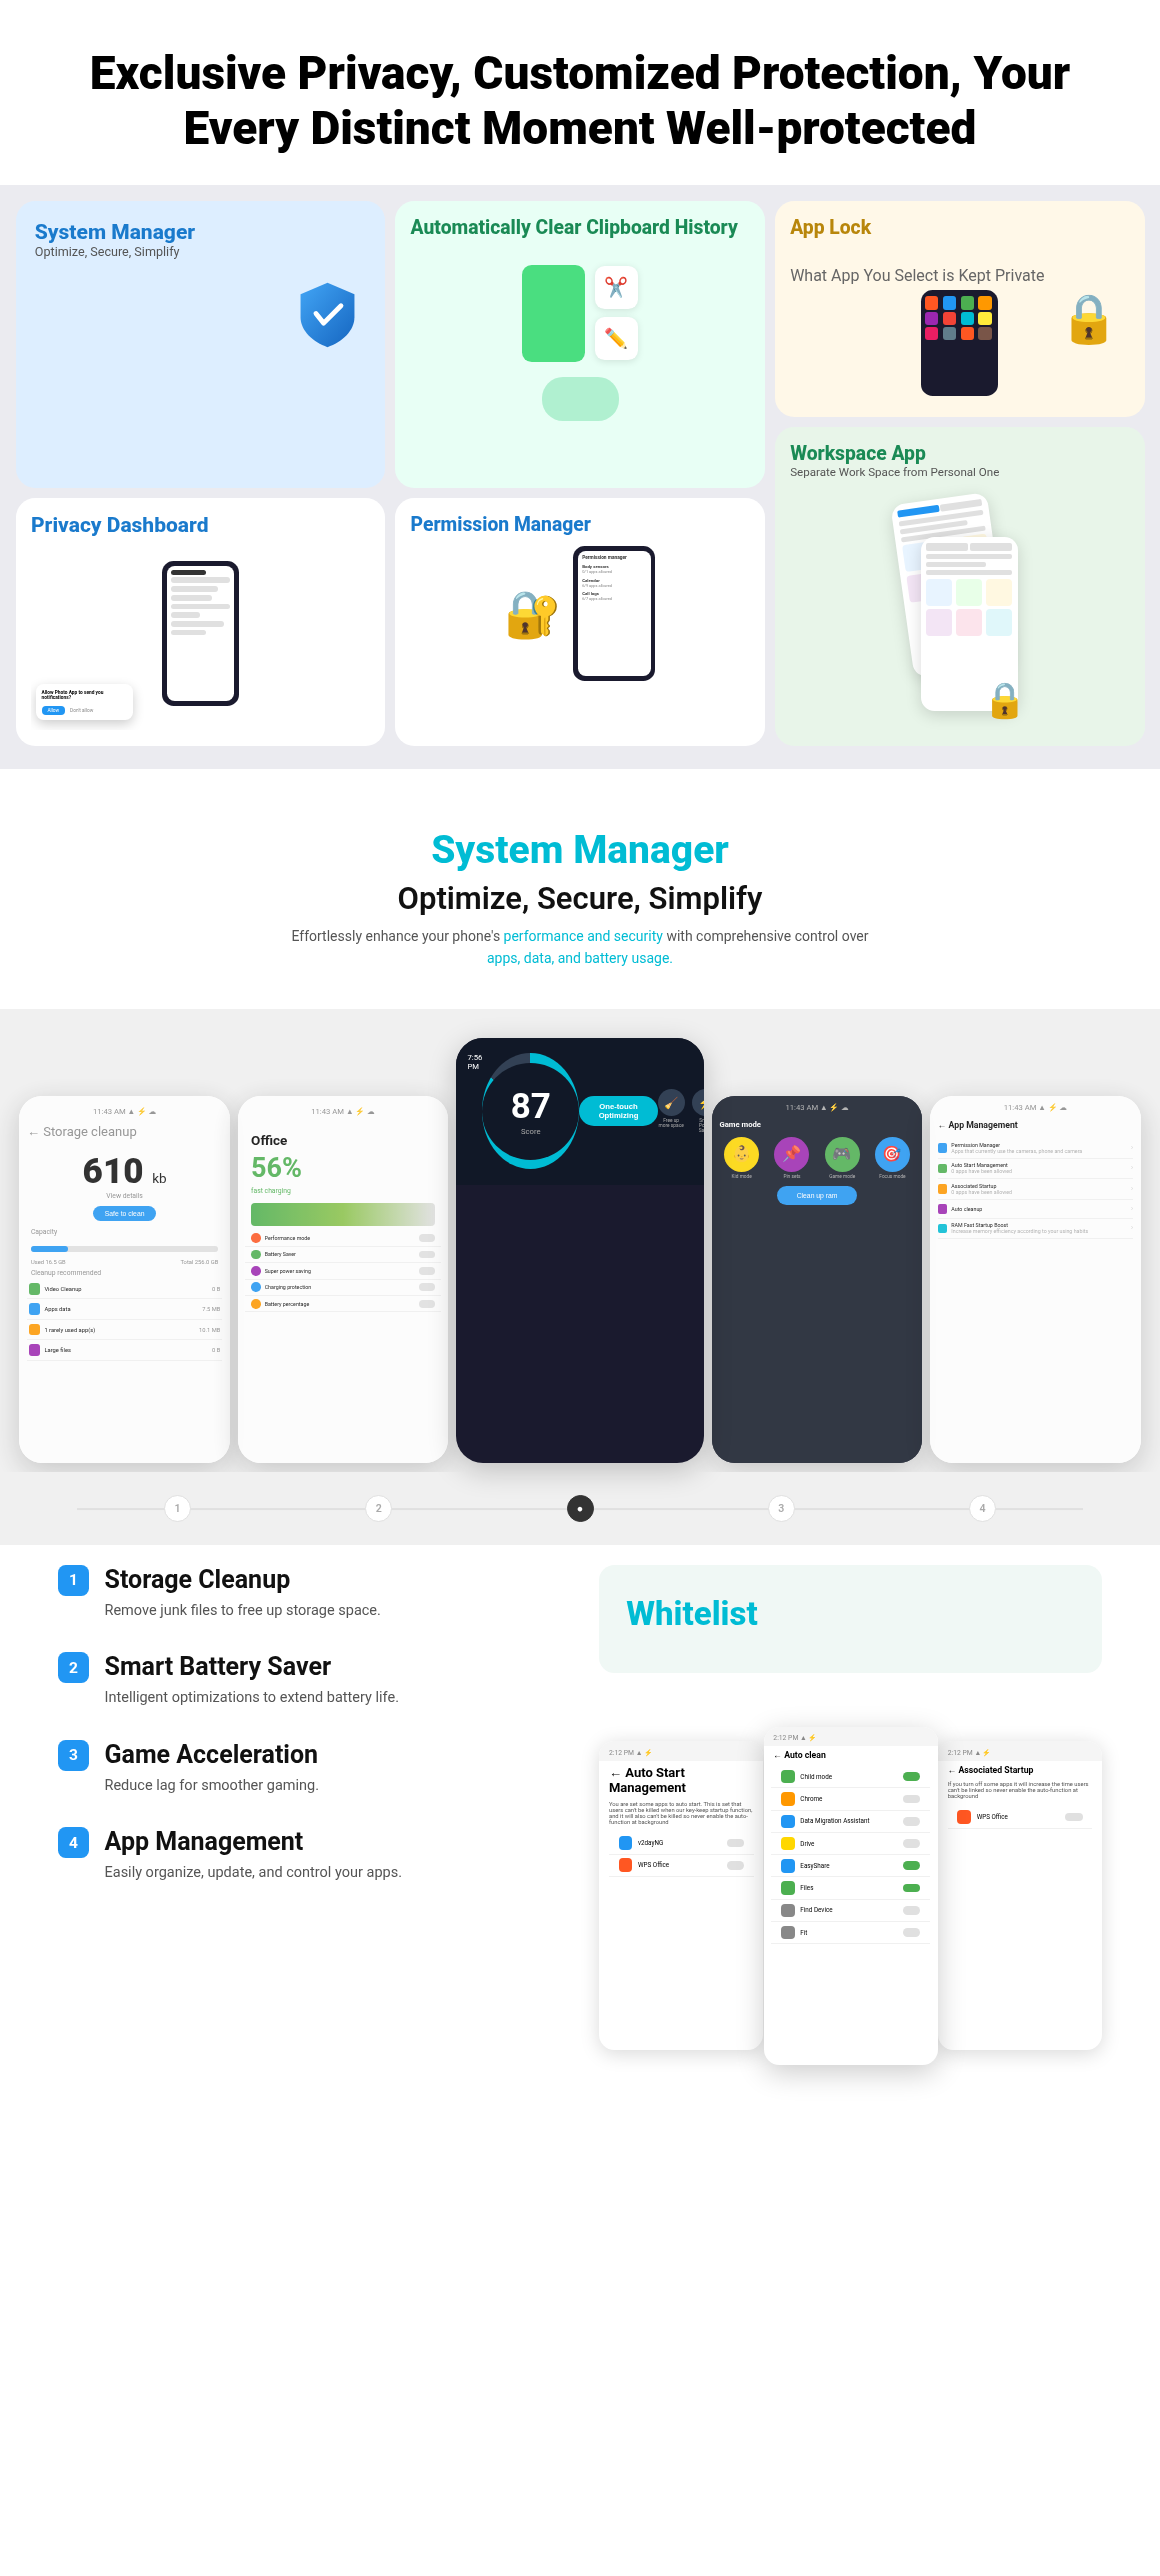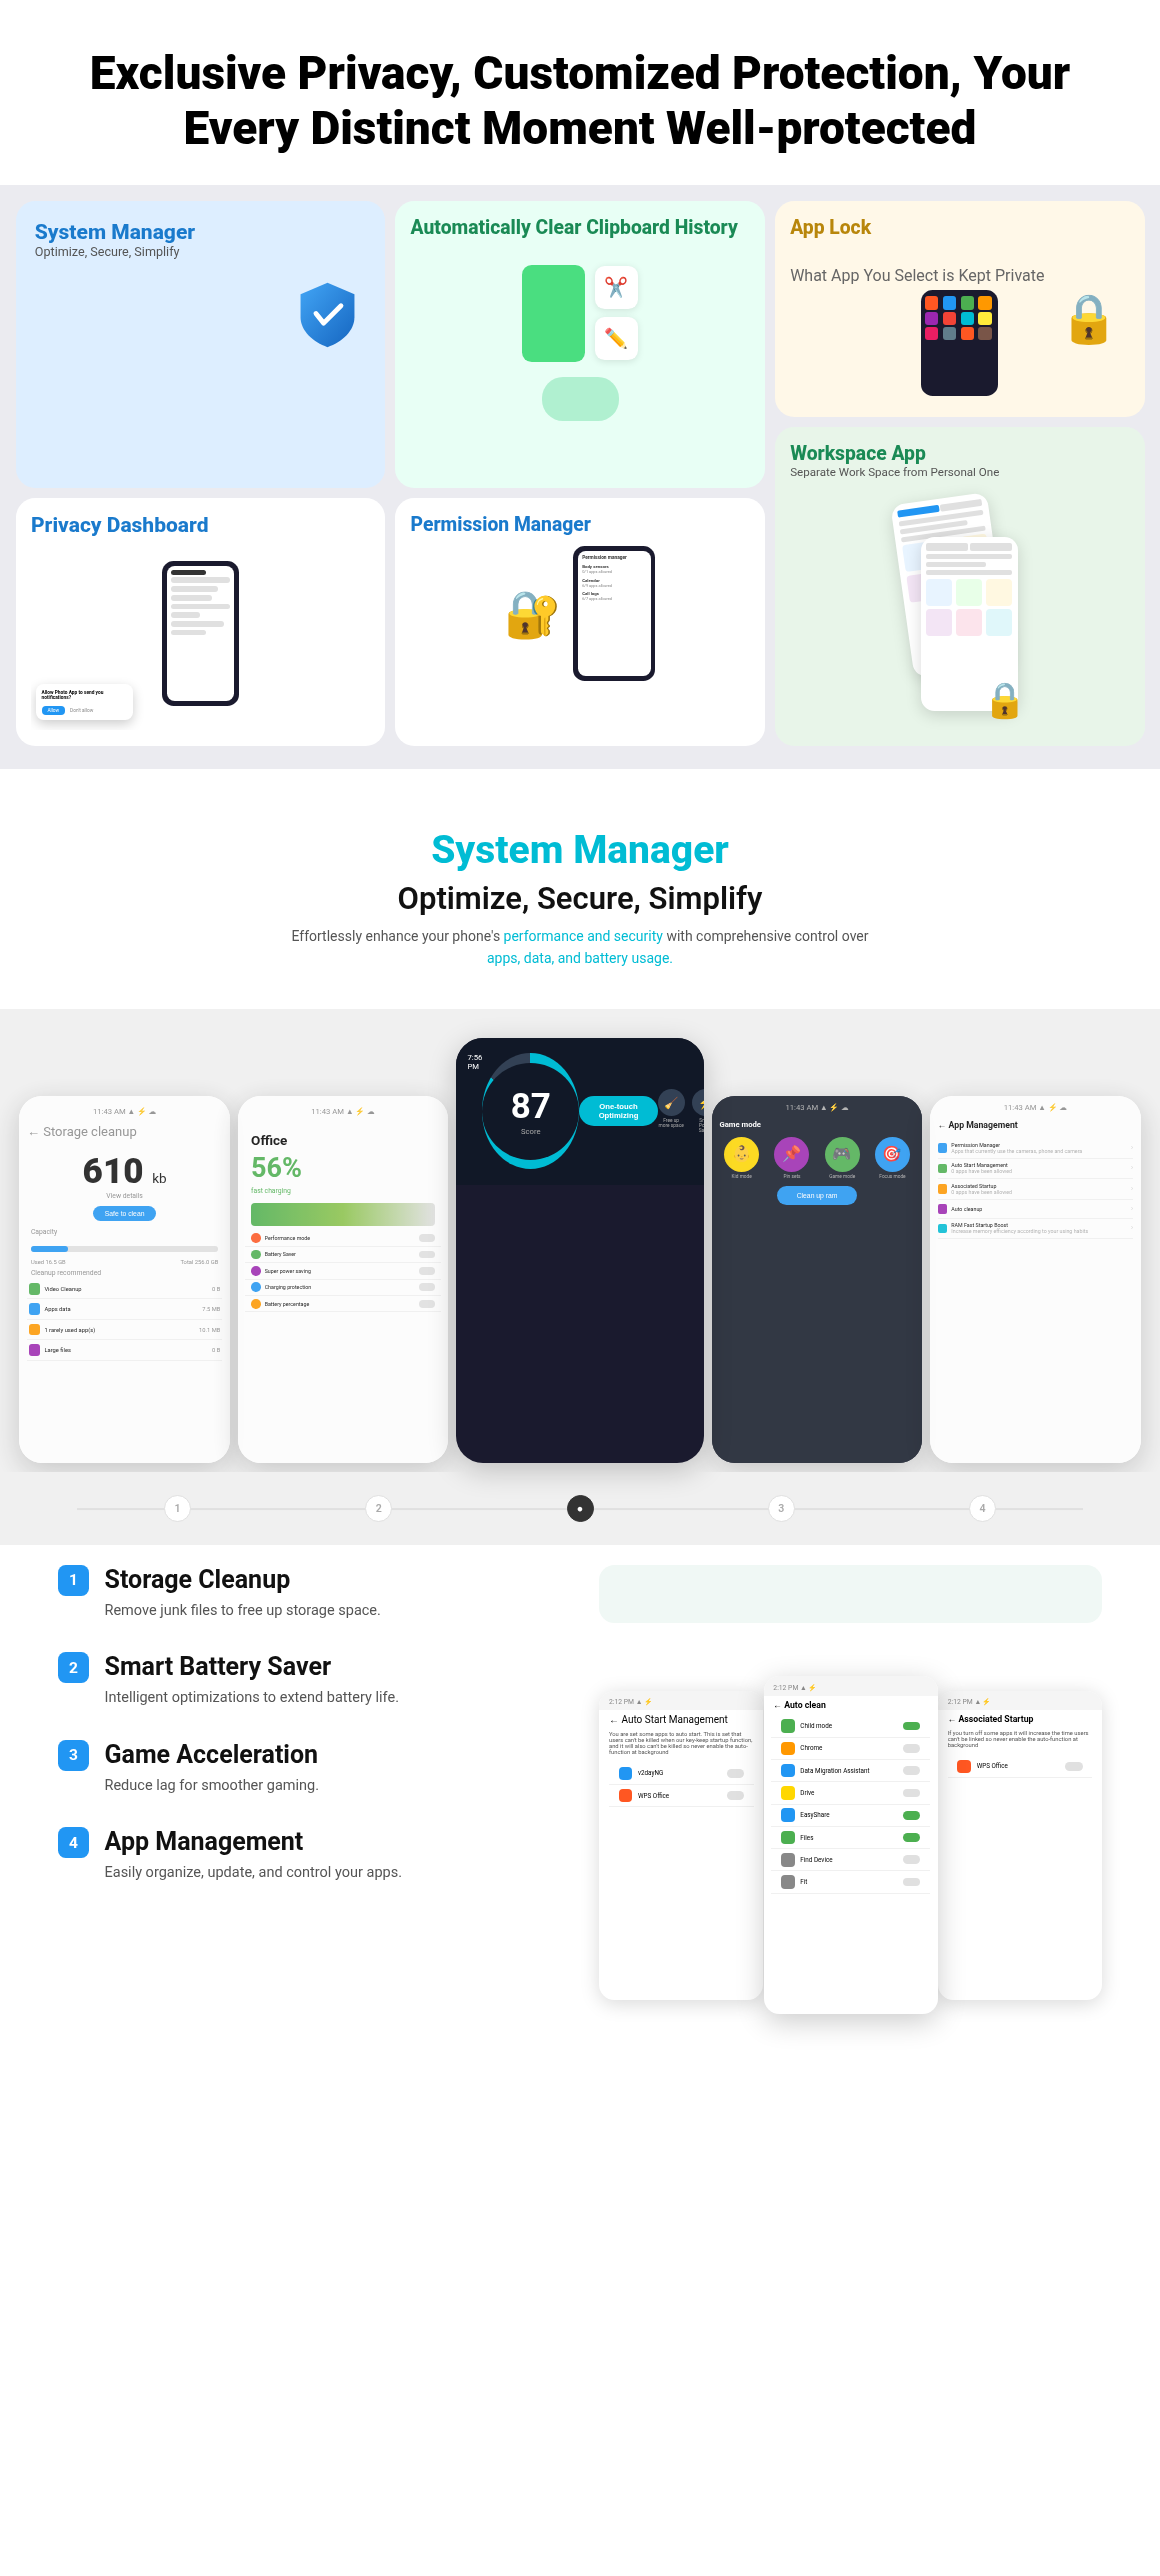"Whitelist" h3 { html: none -> <h3>Whitelist</h3> }
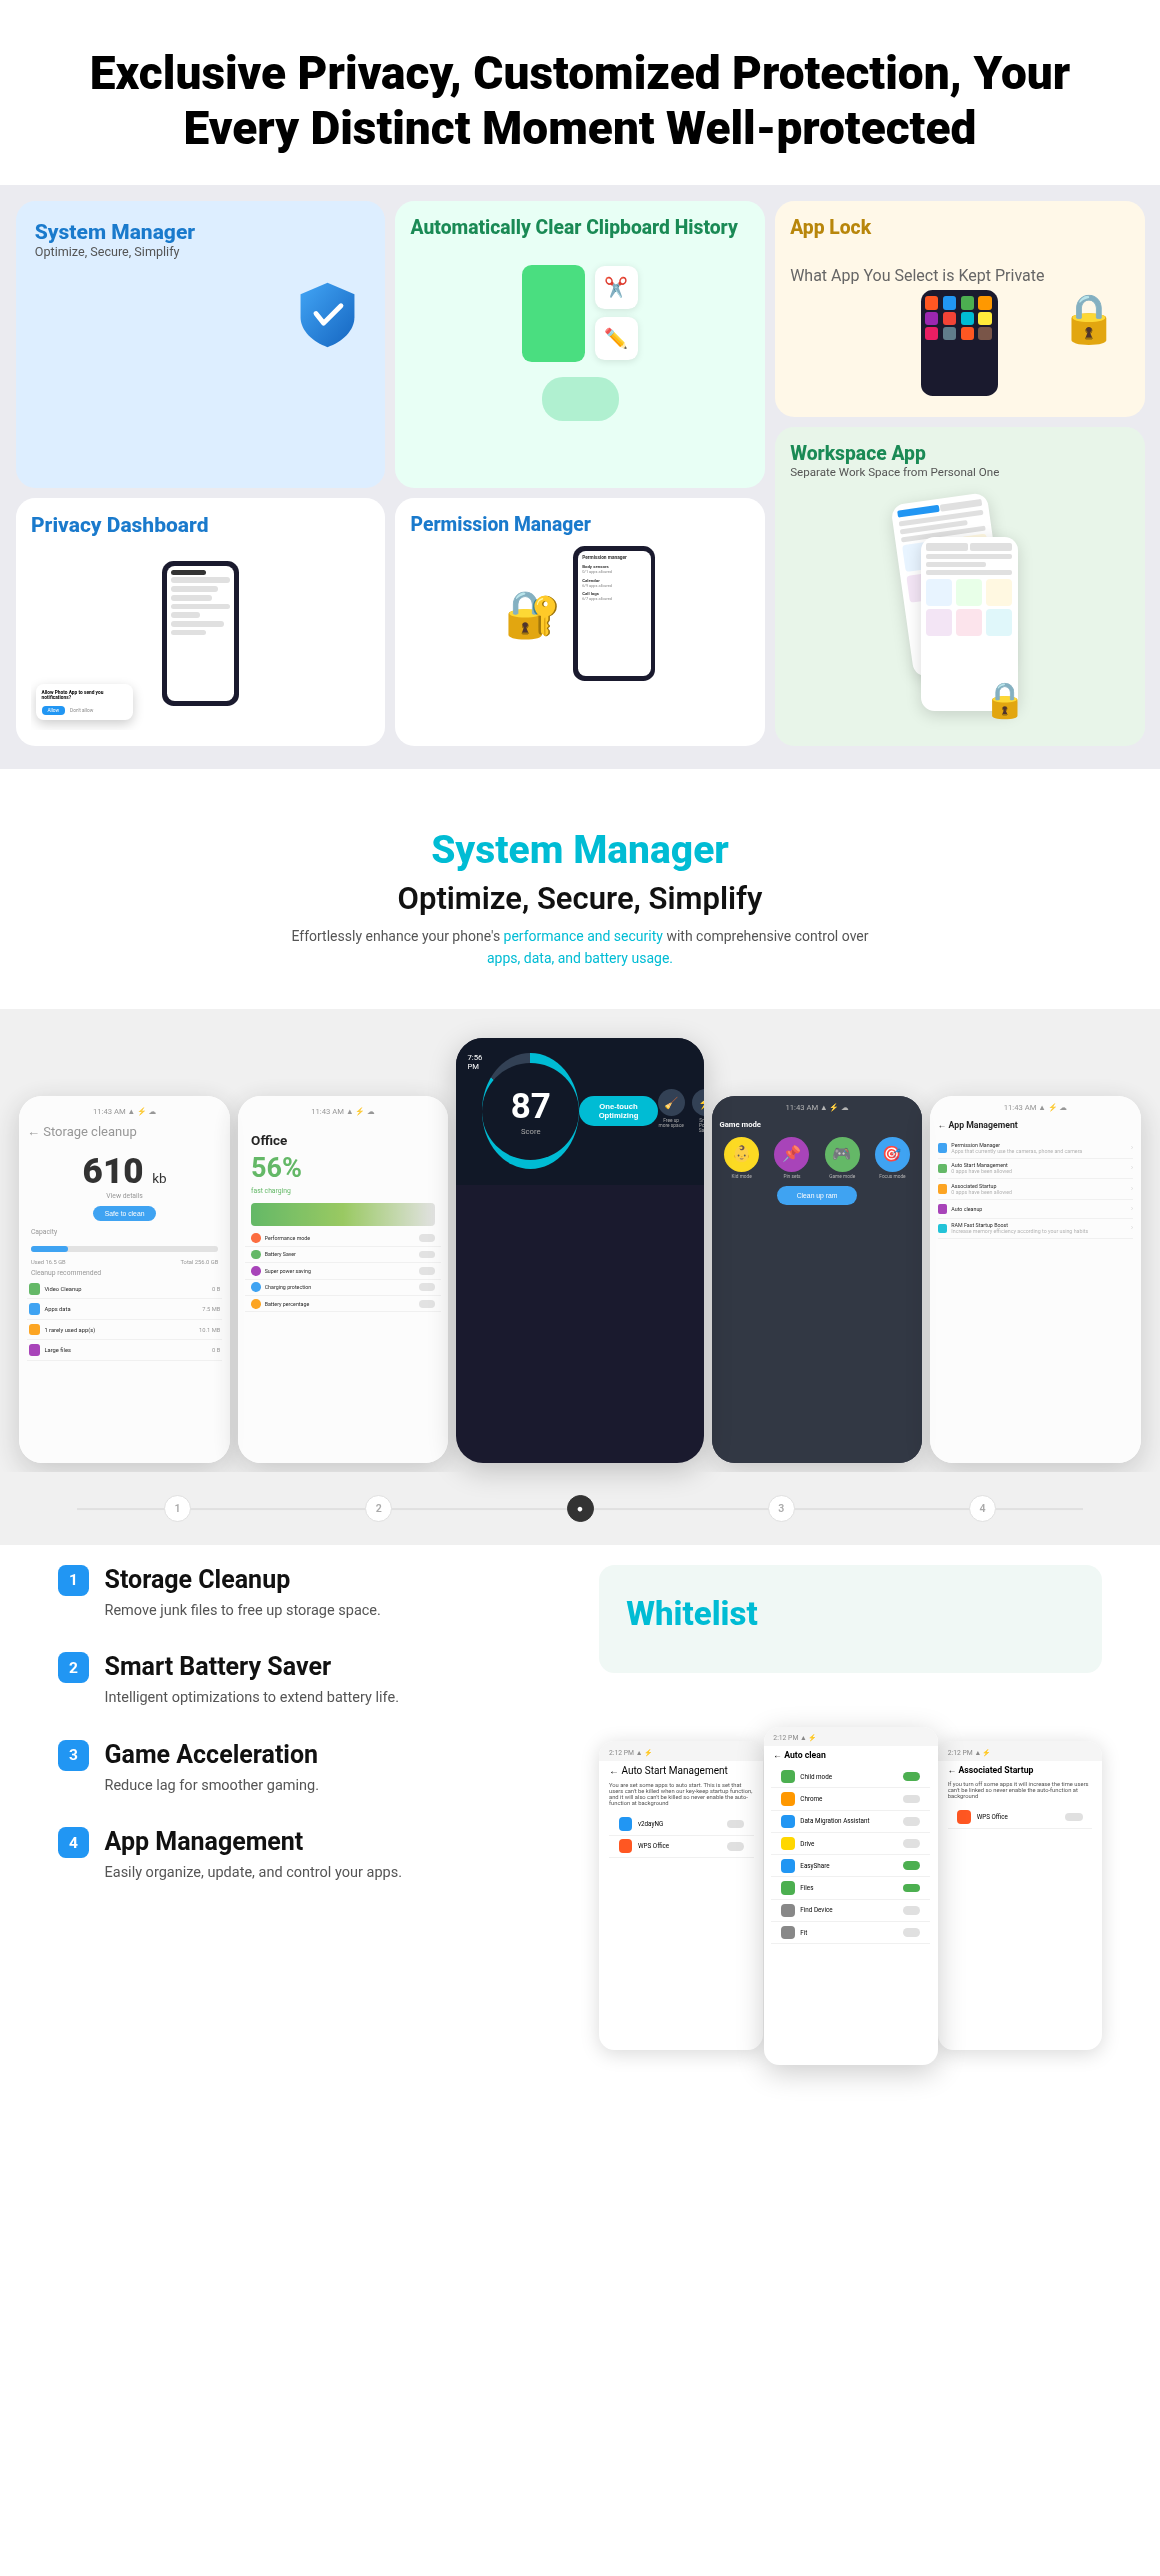"← Auto Start Management" div { font-size: 10px -> 13px; font-weight: 400 -> 700 }
